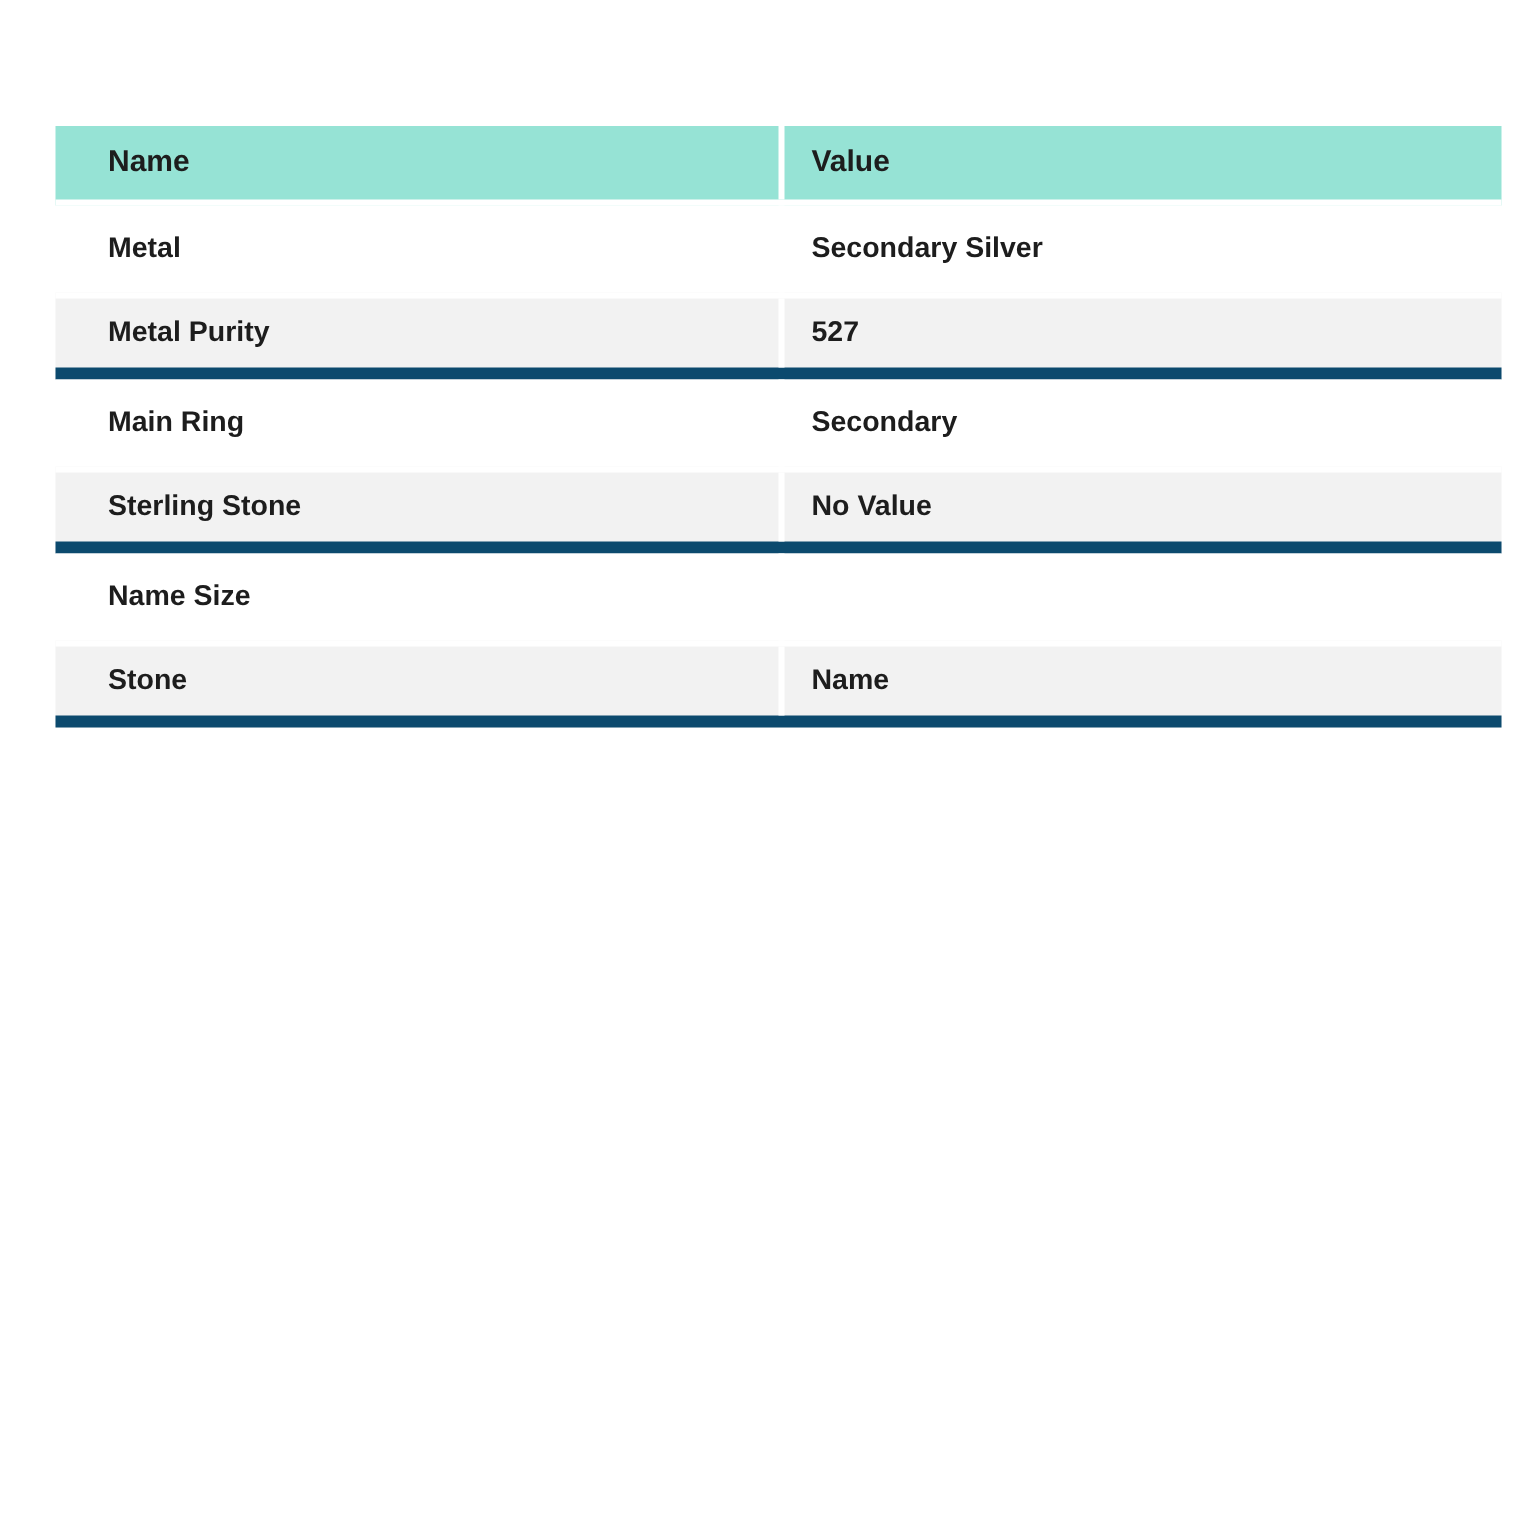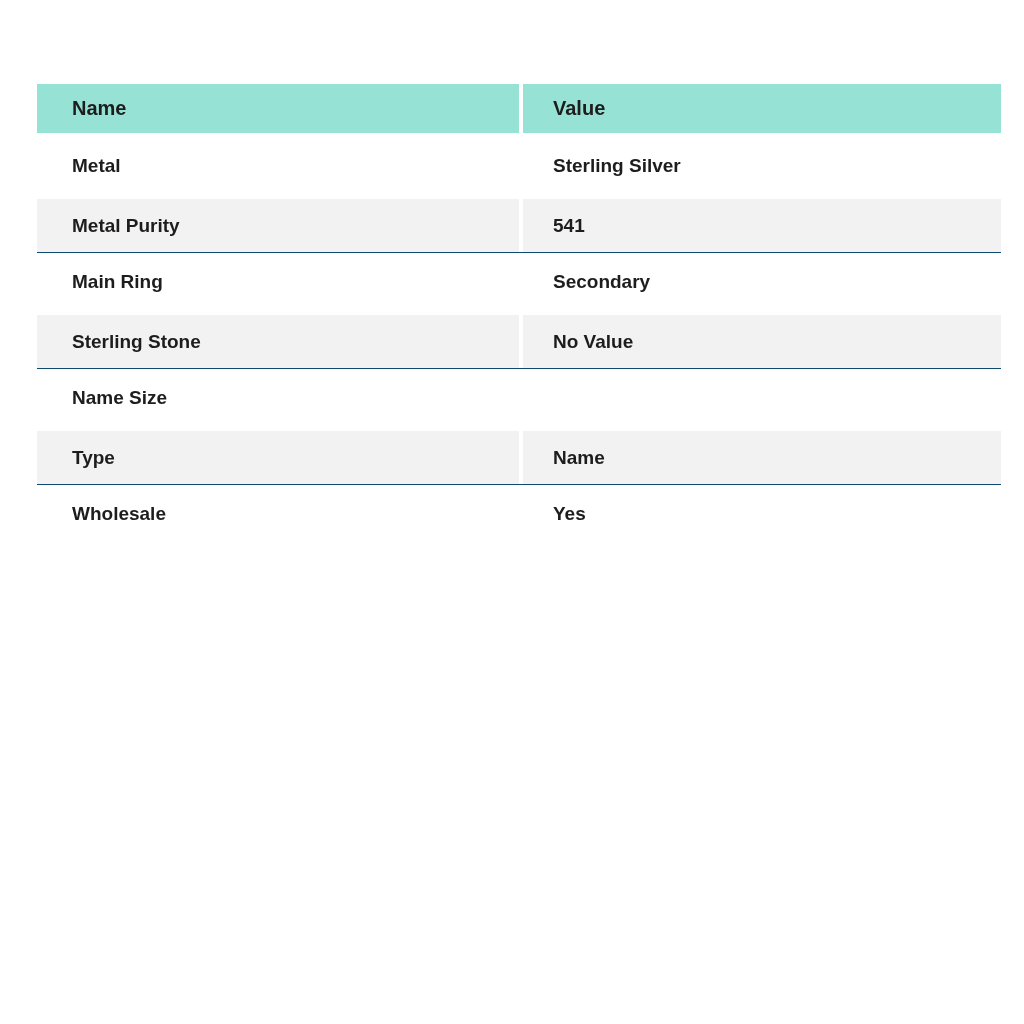"Value" .cell-value { margin-left: none -> 16px; padding-left: 30px -> 2px }
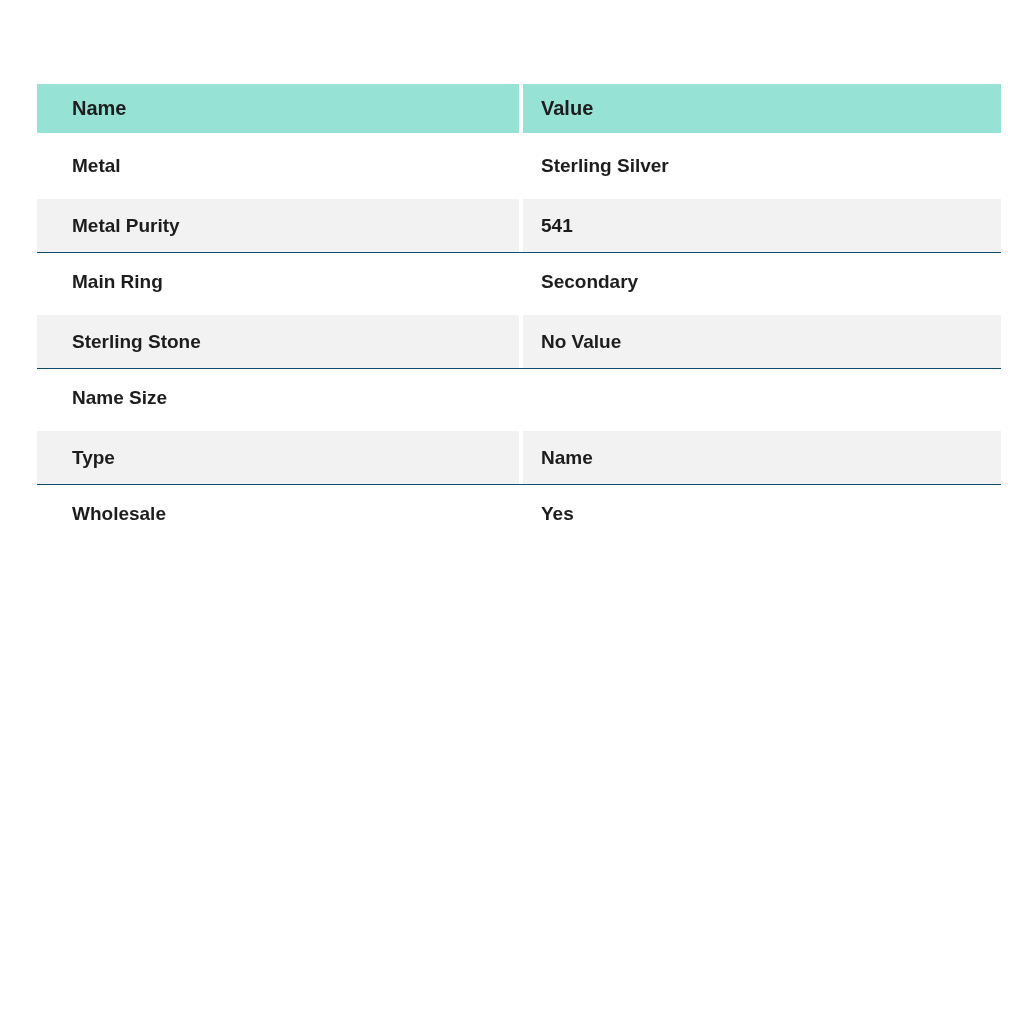"Sterling Silver" div.cell-value { text: Sterling -> Secondary }
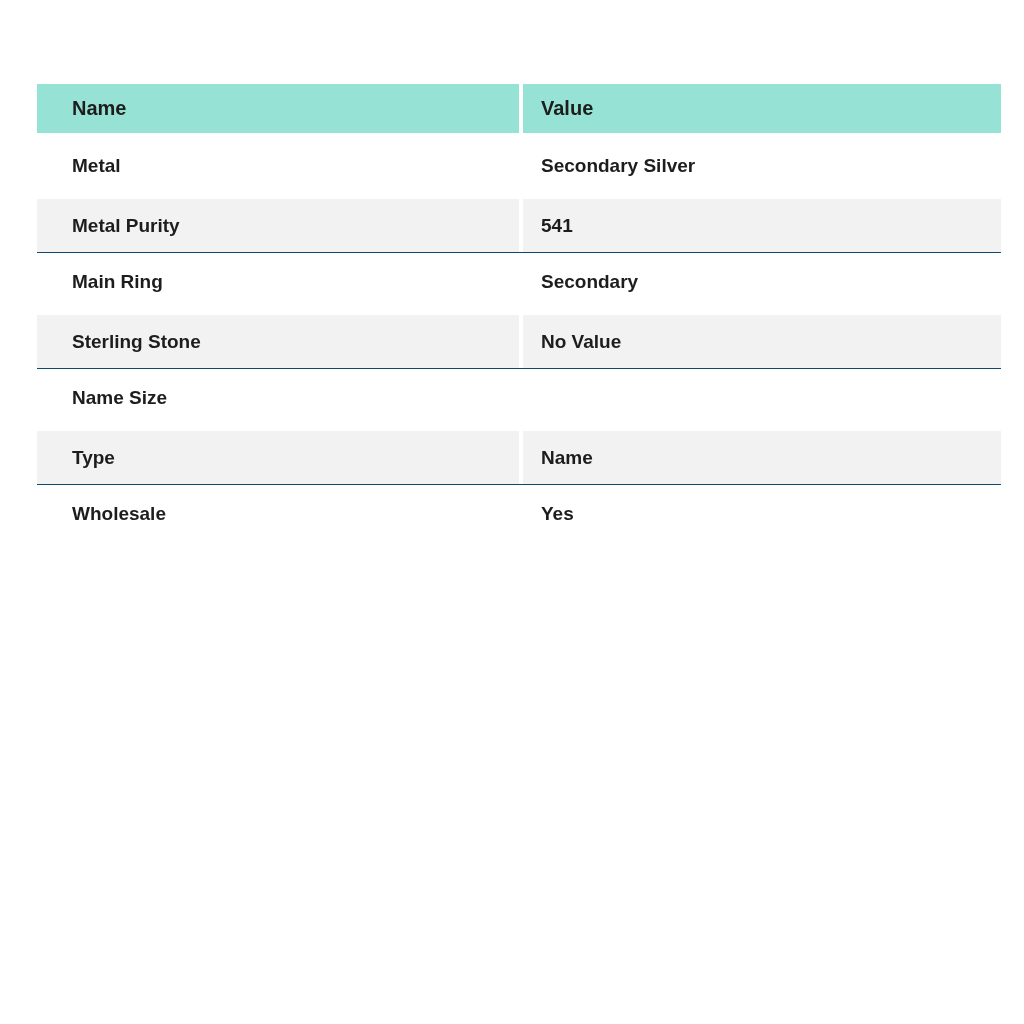"Metal Purity" .data-row.alt { border-bottom: 1px solid #0c4a6e -> 8px solid #0c4a6e }
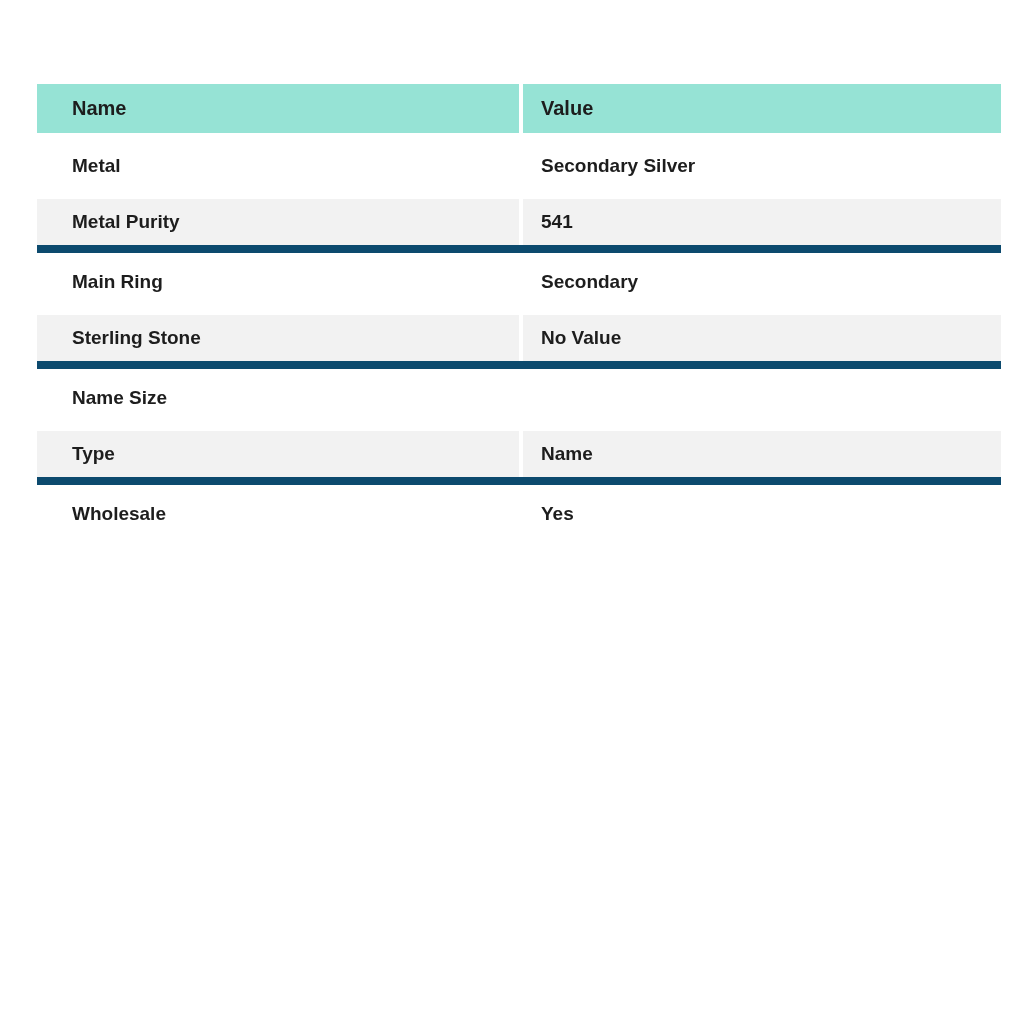"541" div.cell-value { text: 541 -> 527 }
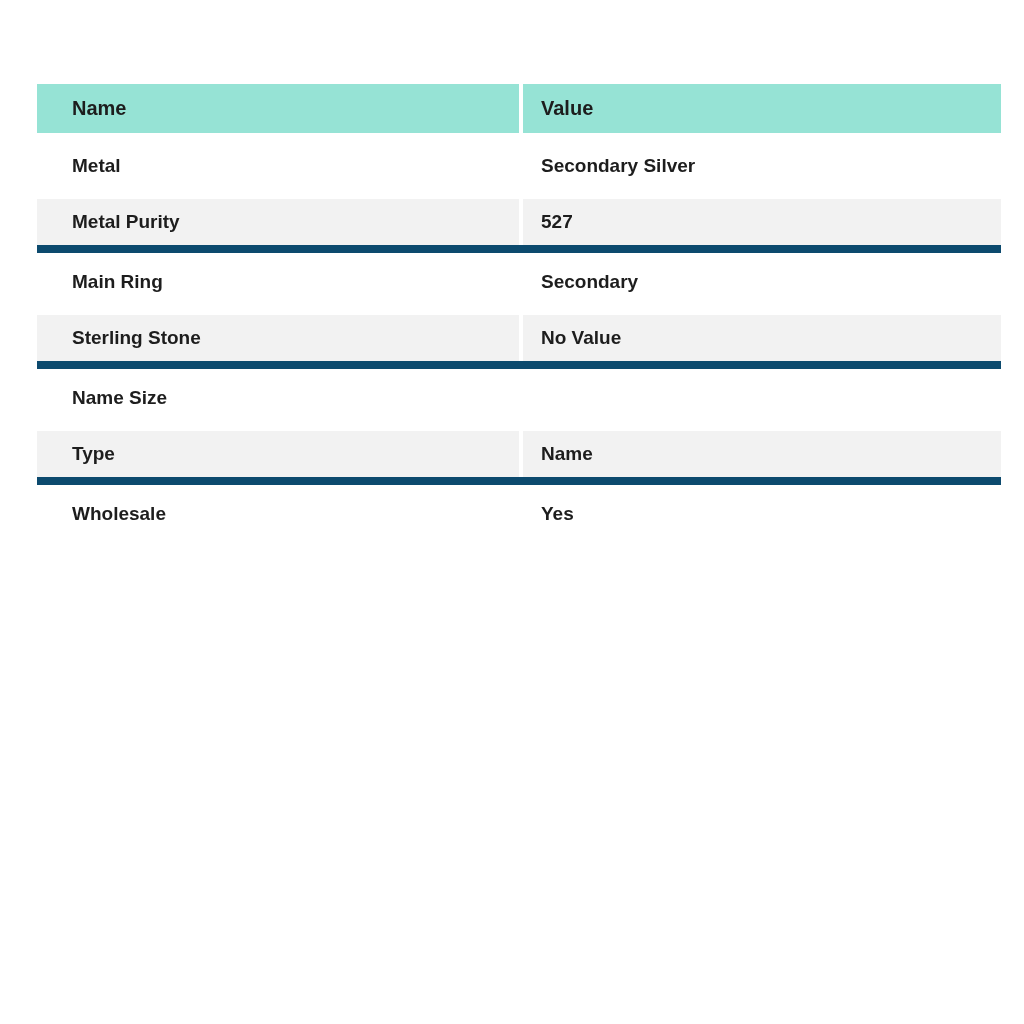"Type" div.cell-name { text: Type -> Stone }
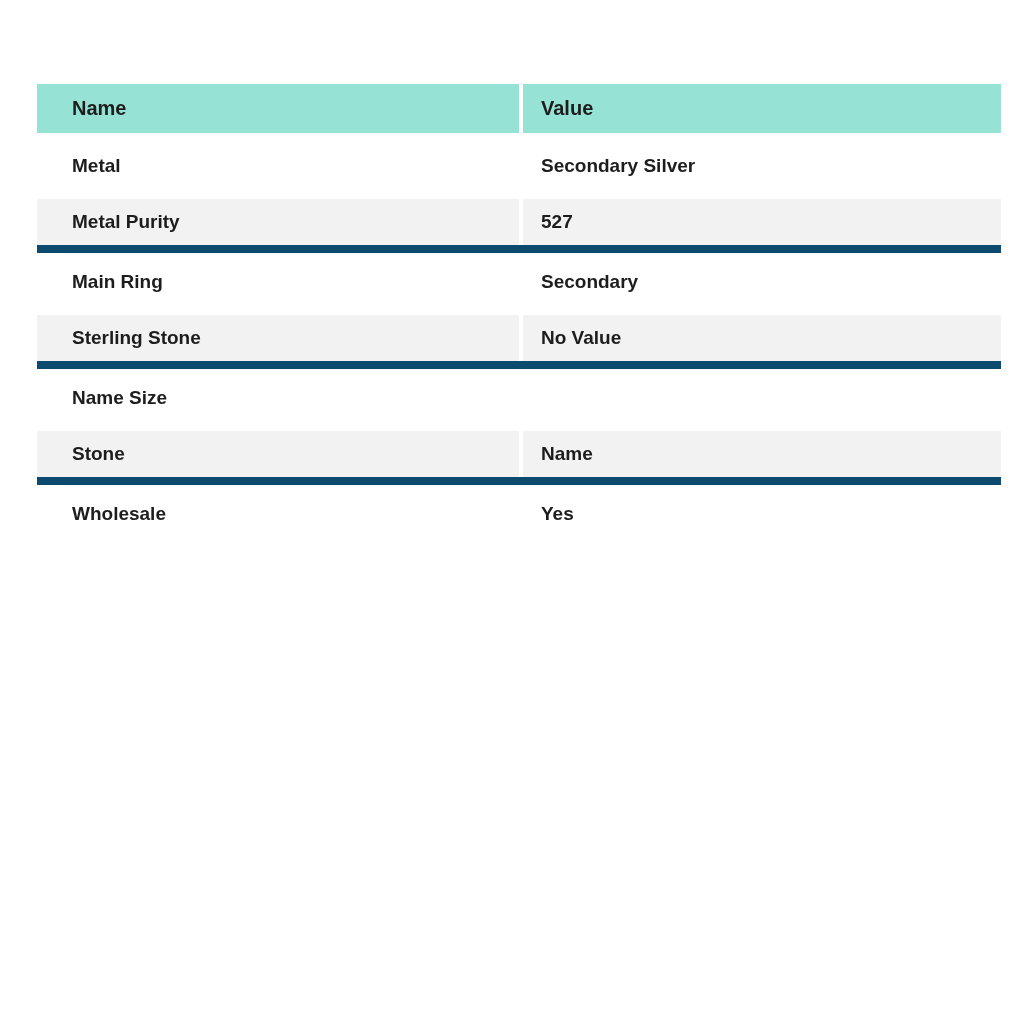"Wholesale" div.data-row { html: <div> <div>Wholesale</div> <div>Yes</div> </div> -> none }
